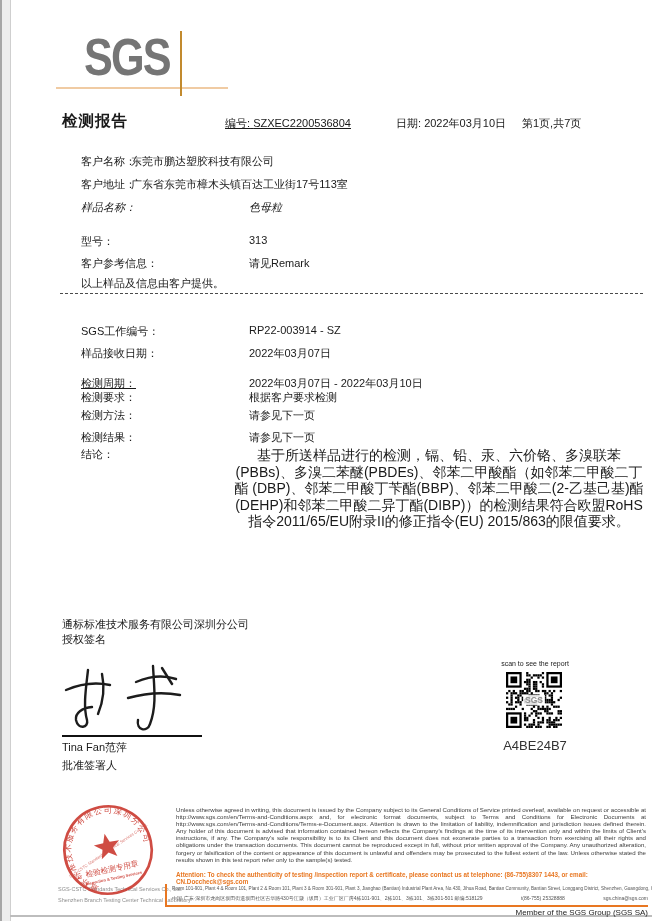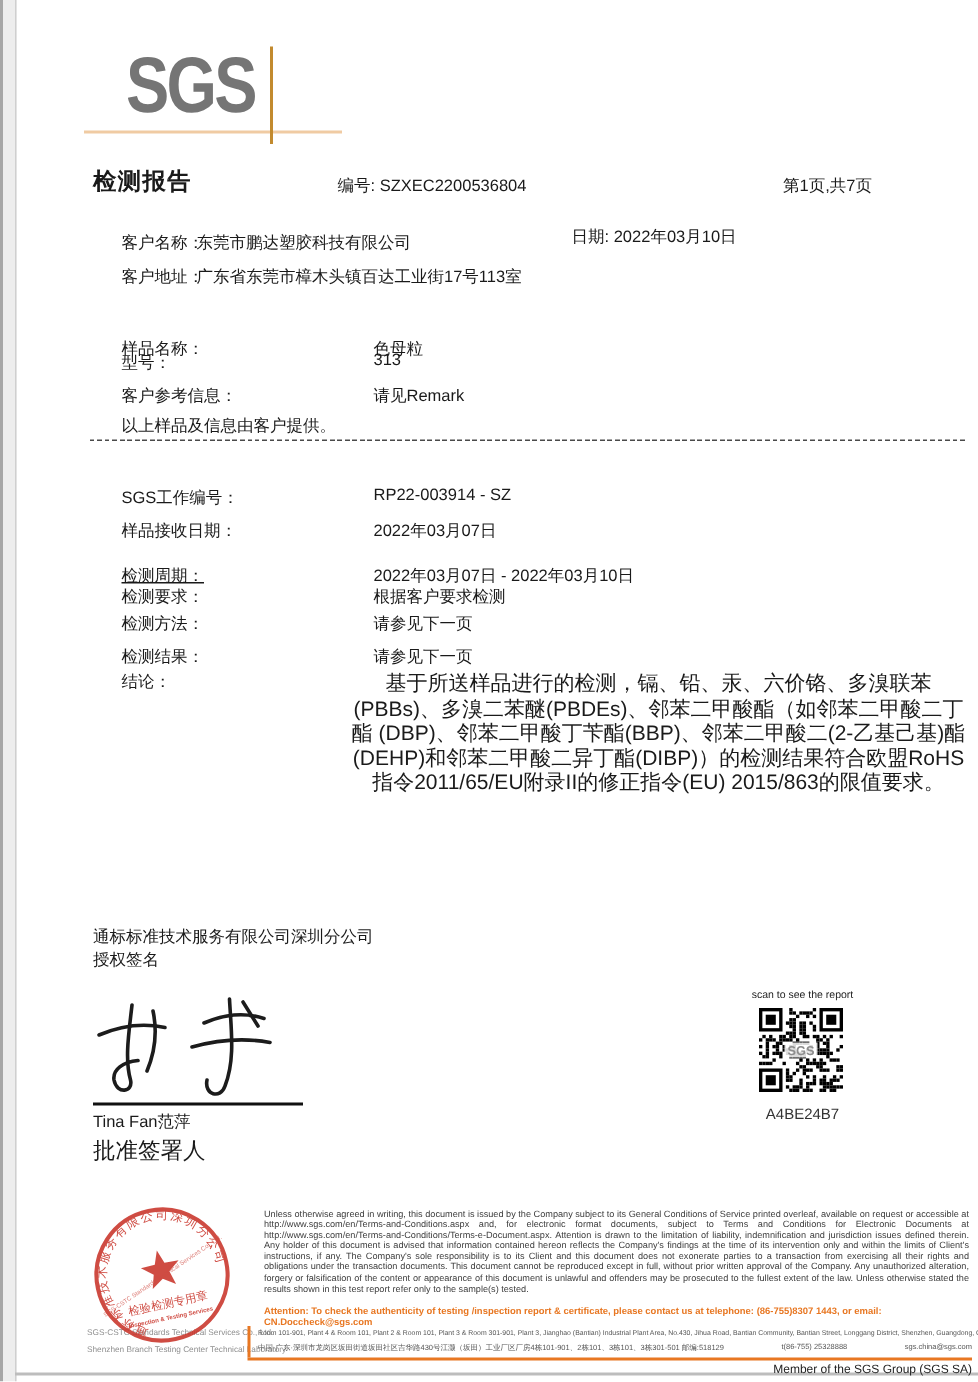"编号: SZXEC2200536804" div.abs { text-decoration: none -> underline }
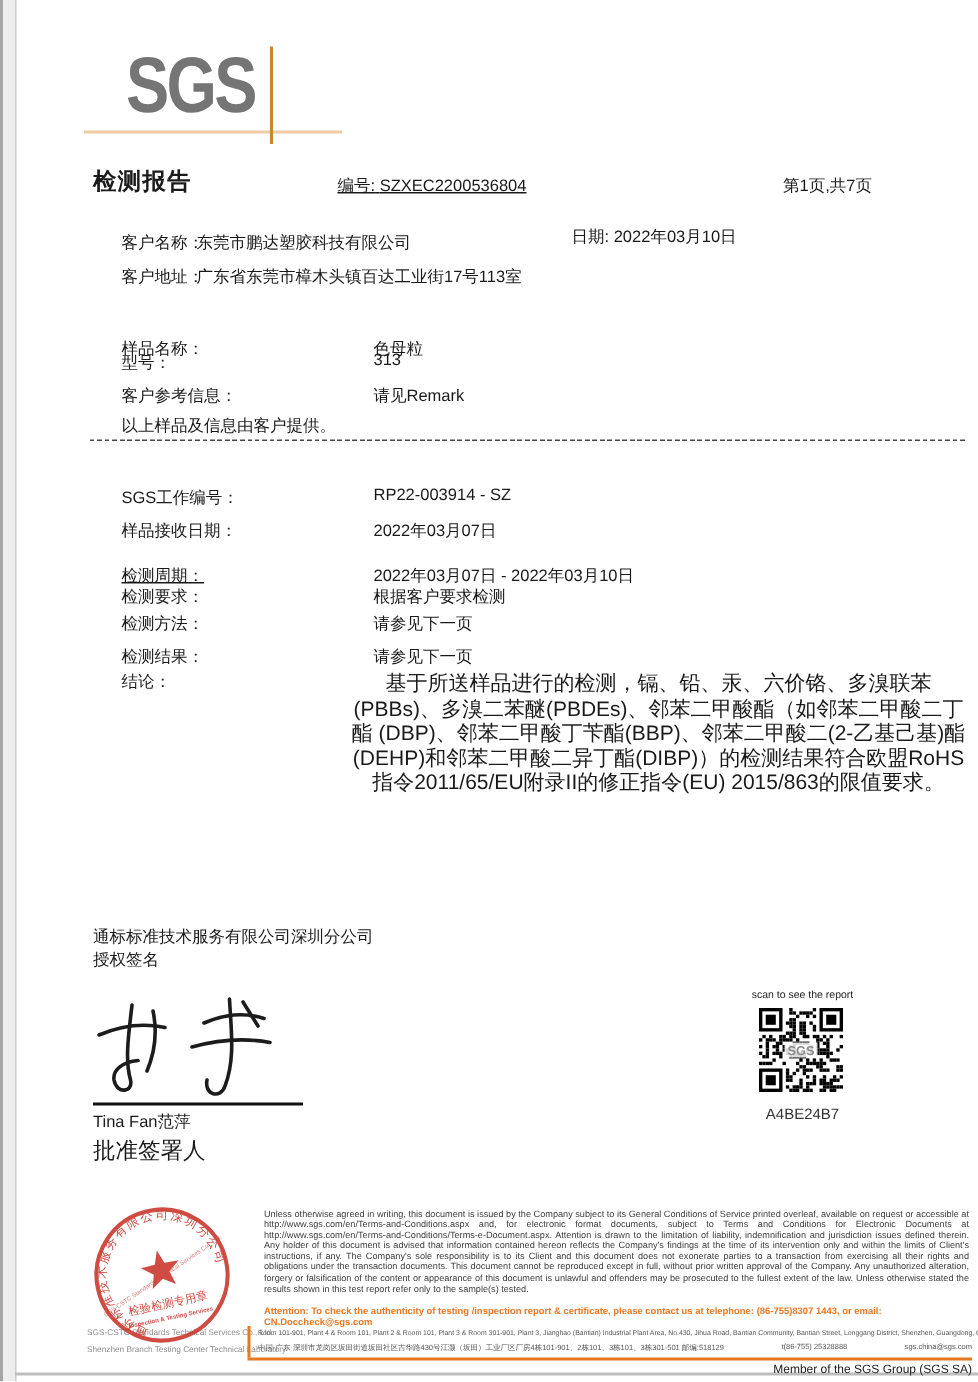"日期: 2022年03月10日" div.abs { left: 381px -> 396px; margin-top: 34px -> none }
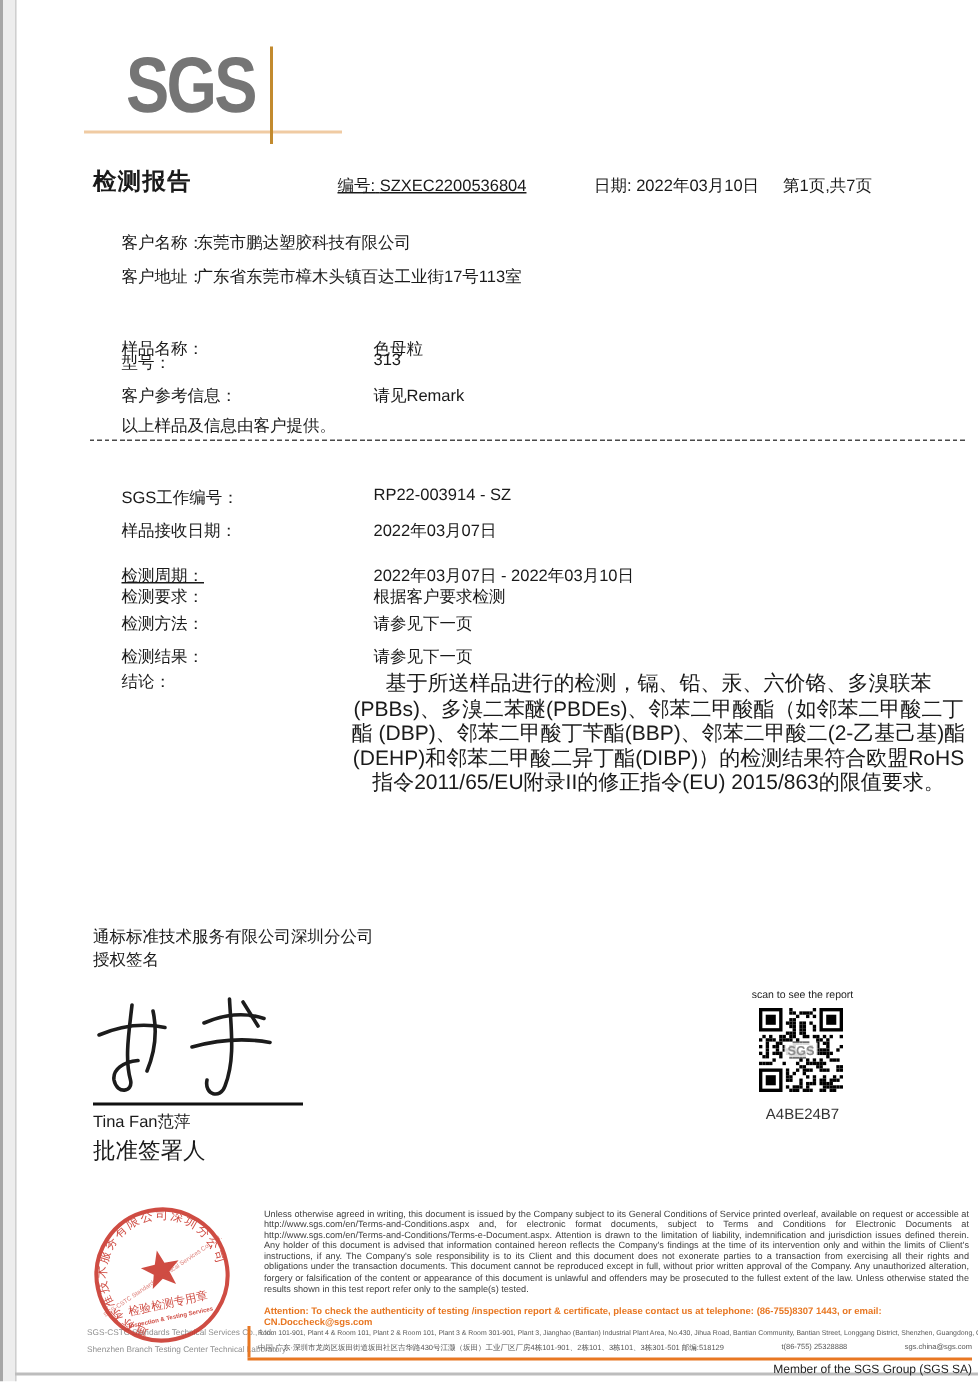"样品名称：" div.row { font-style: none -> italic; top: 225px -> 200px }
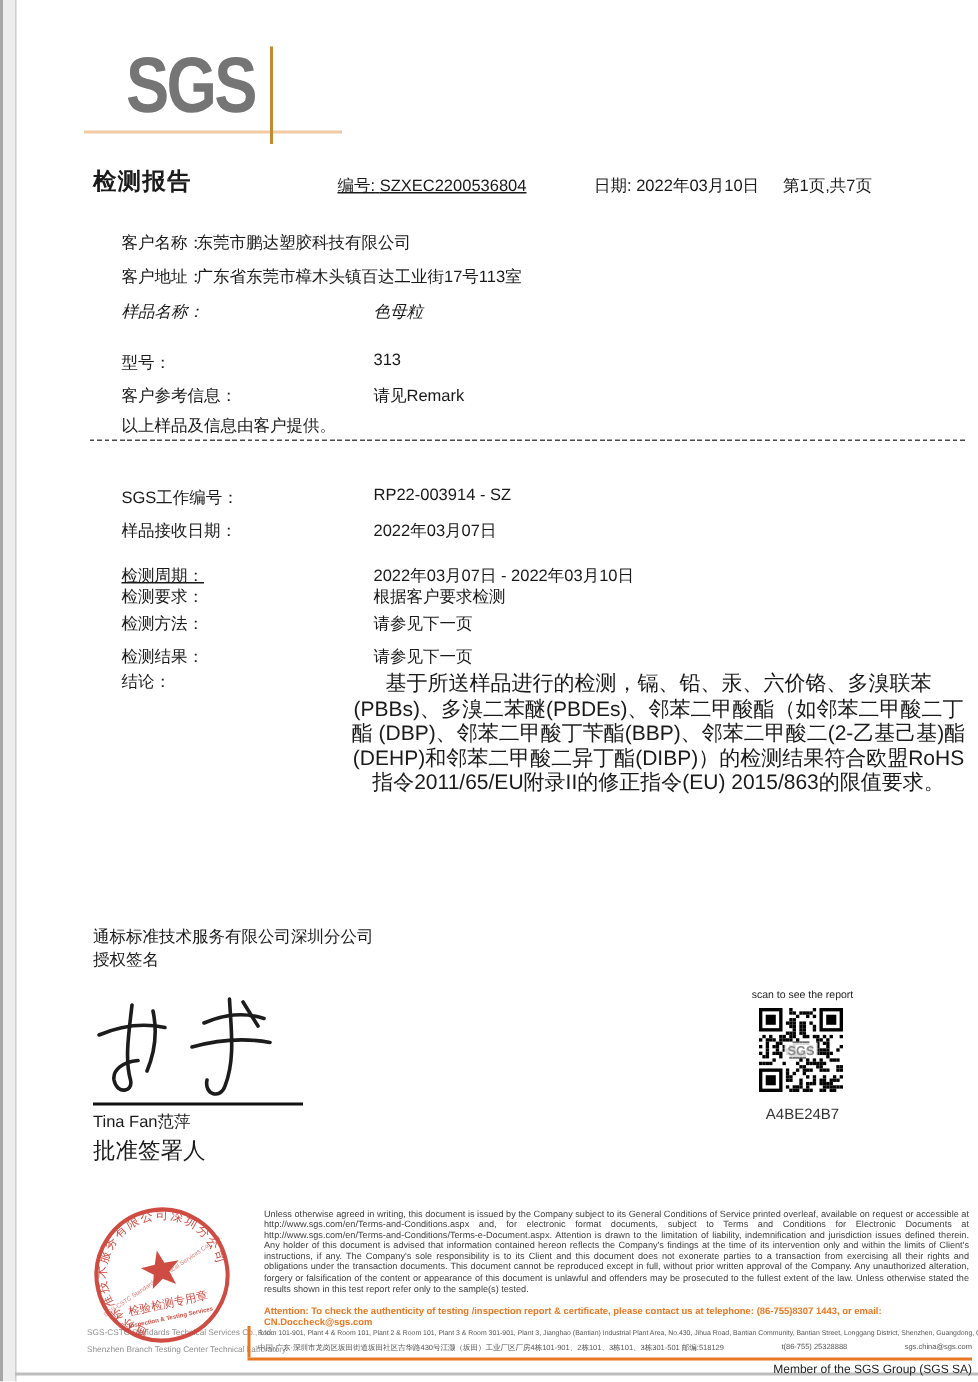"A4BE24B7" .qr-code-text { font-size: 10px -> 13px }
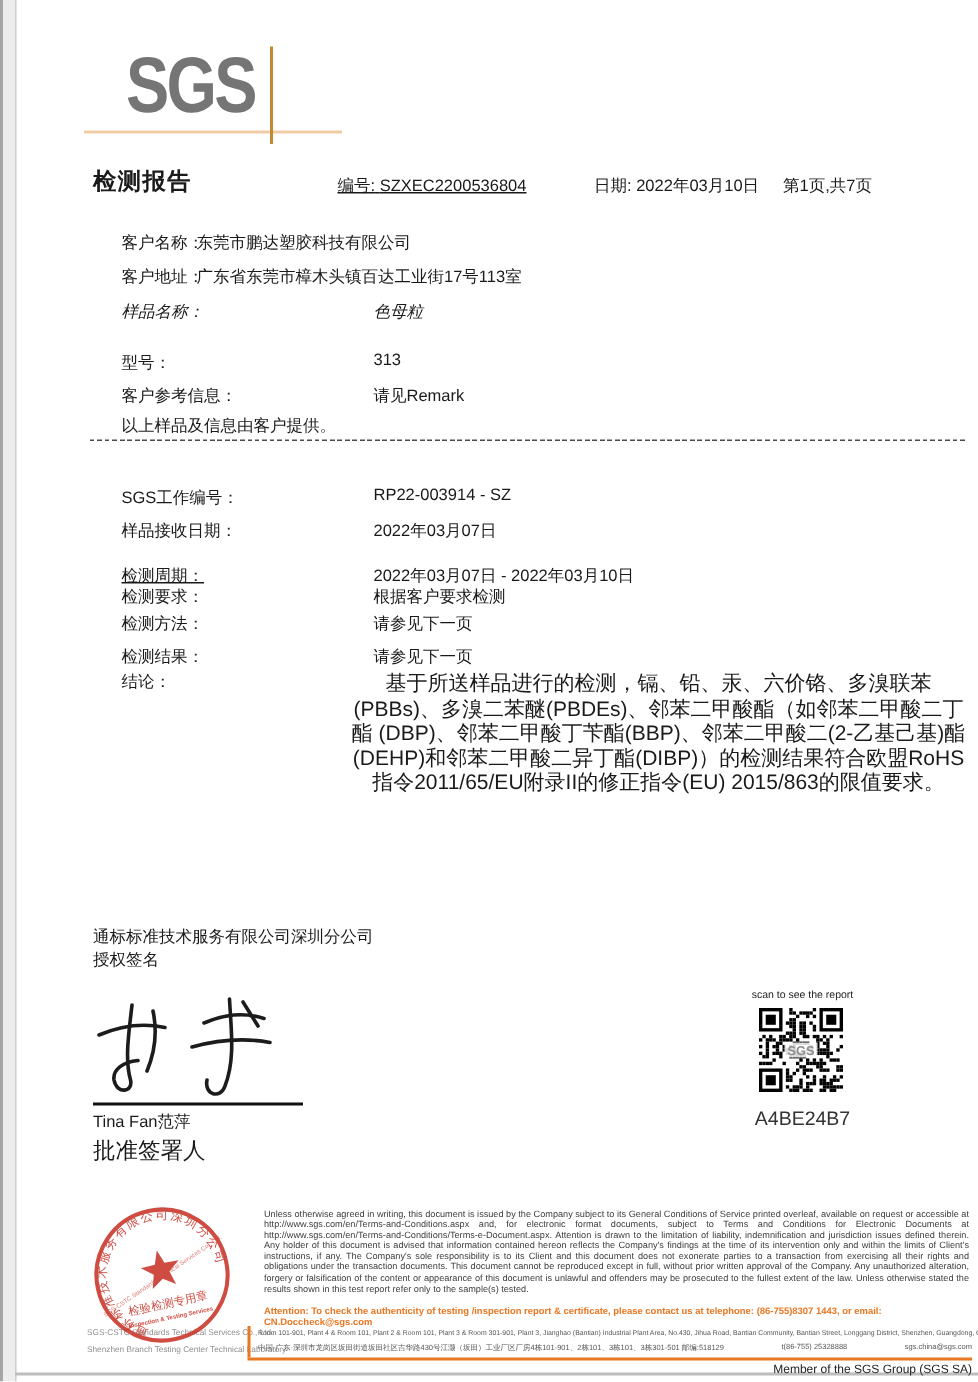"批准签署人" .sig-role { font-size: 15px -> 11px }
